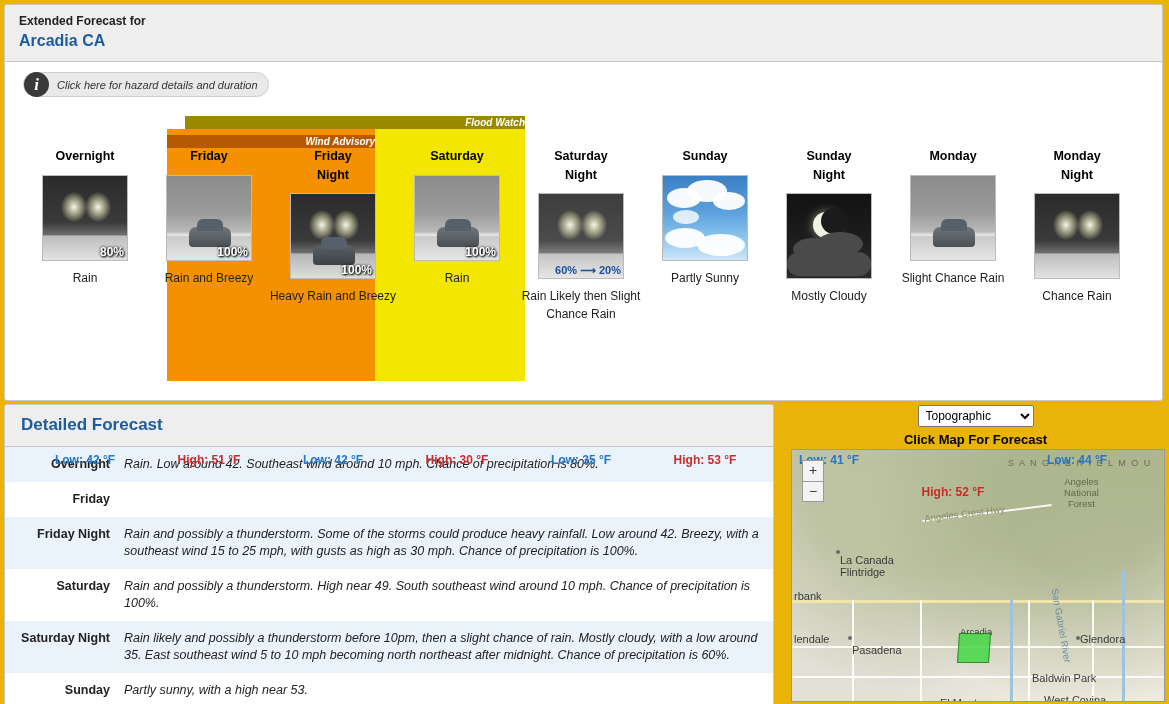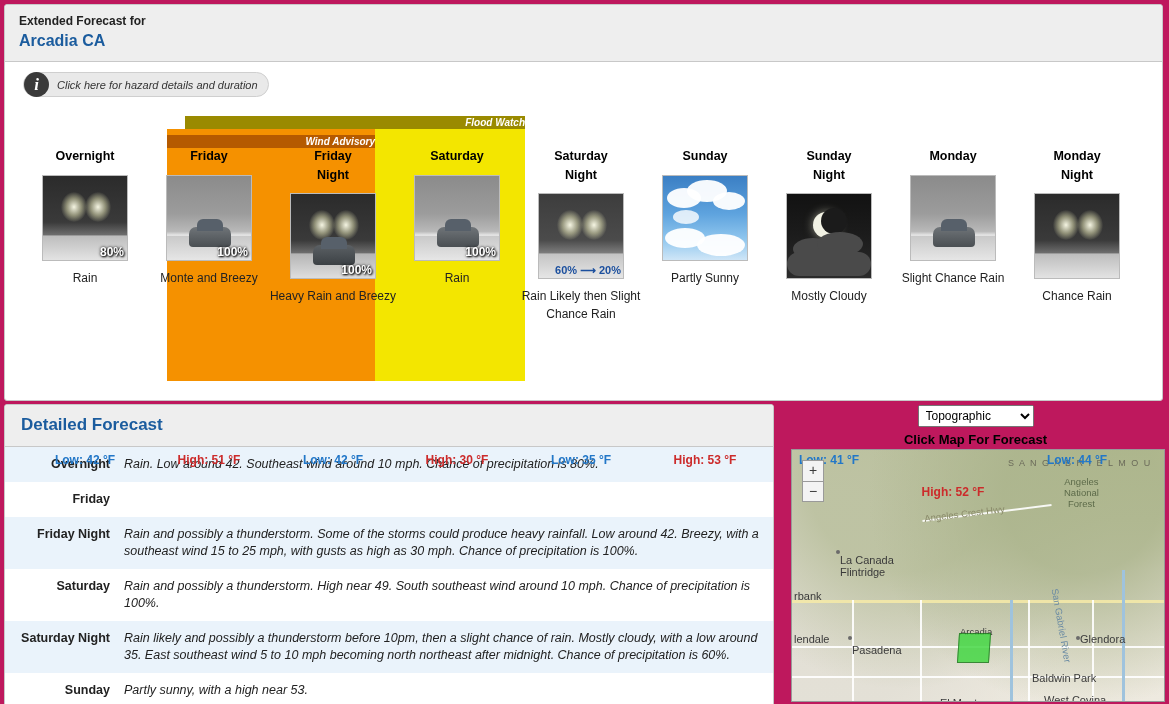"Extended Forecast for" #page { background: #be185d -> #eab308 }
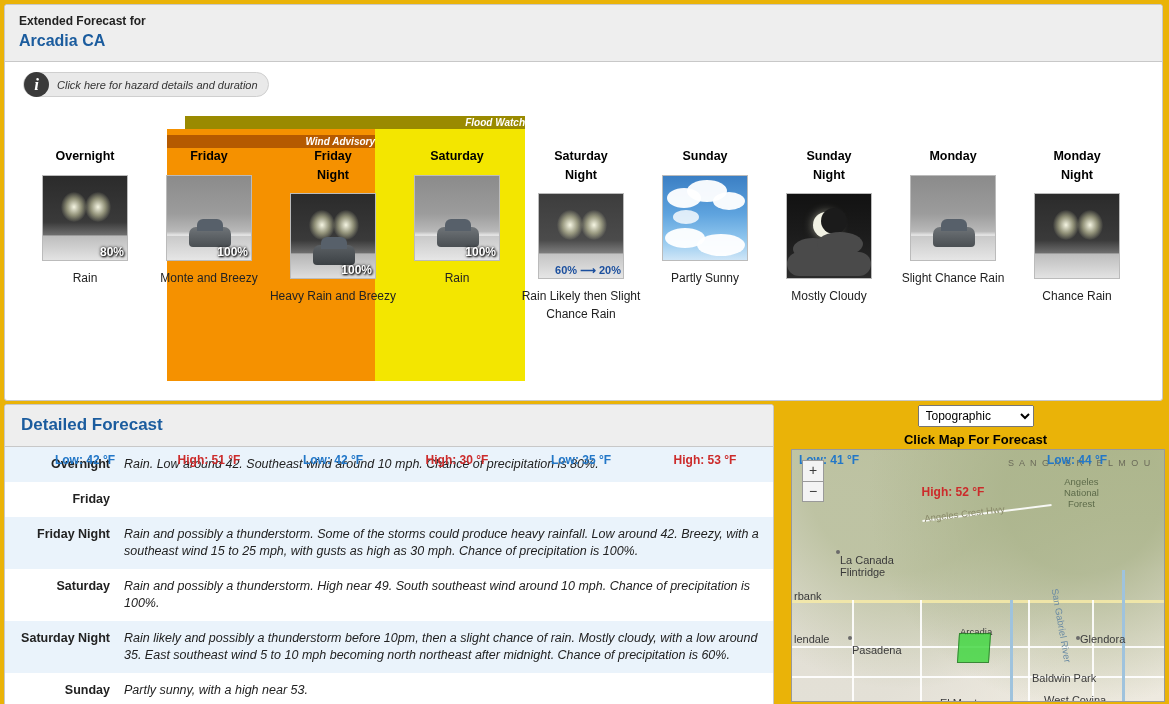"Monte and Breezy" div.cond { text: Monte -> Rain }
